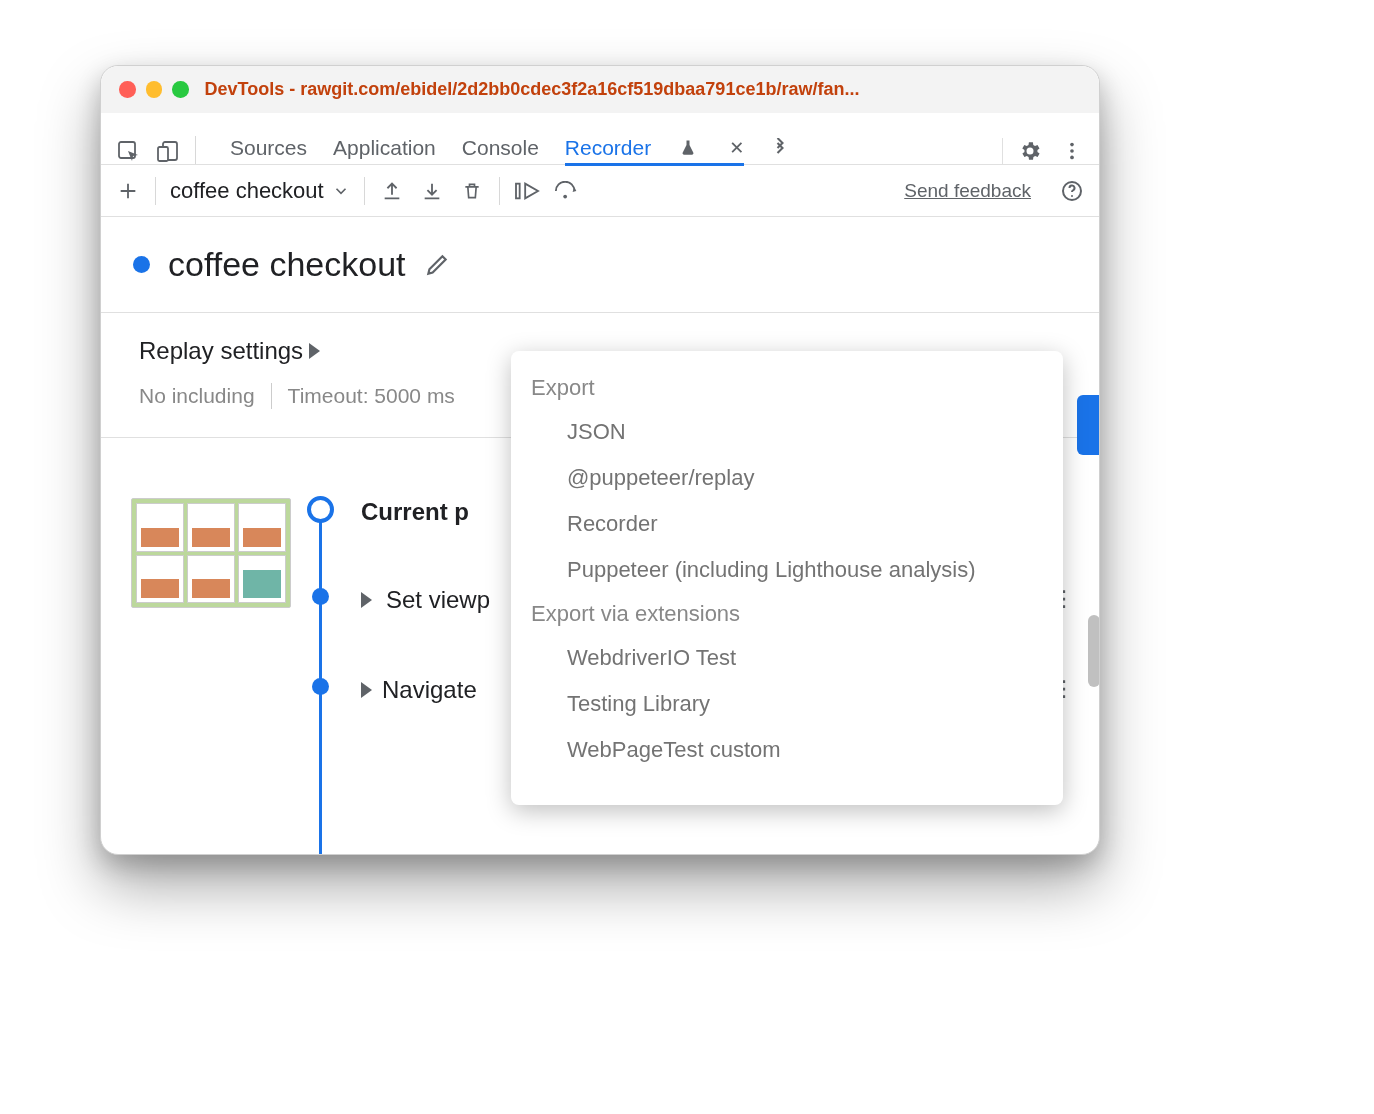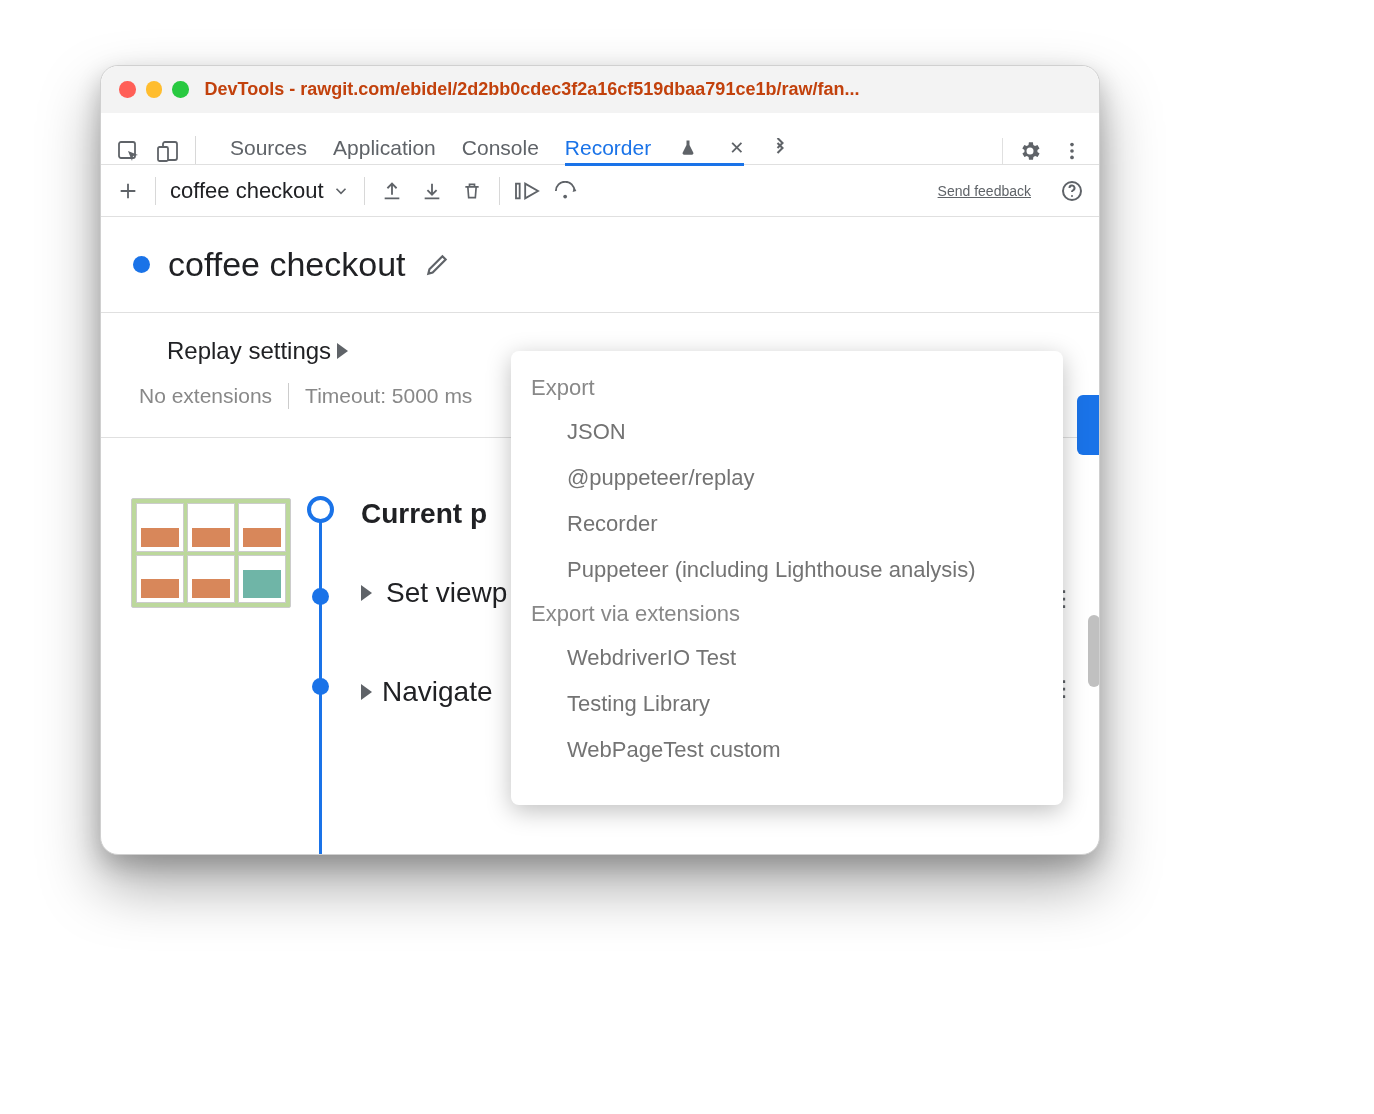"Send feedback" .feedback-link { font-size: 14px -> 19px }
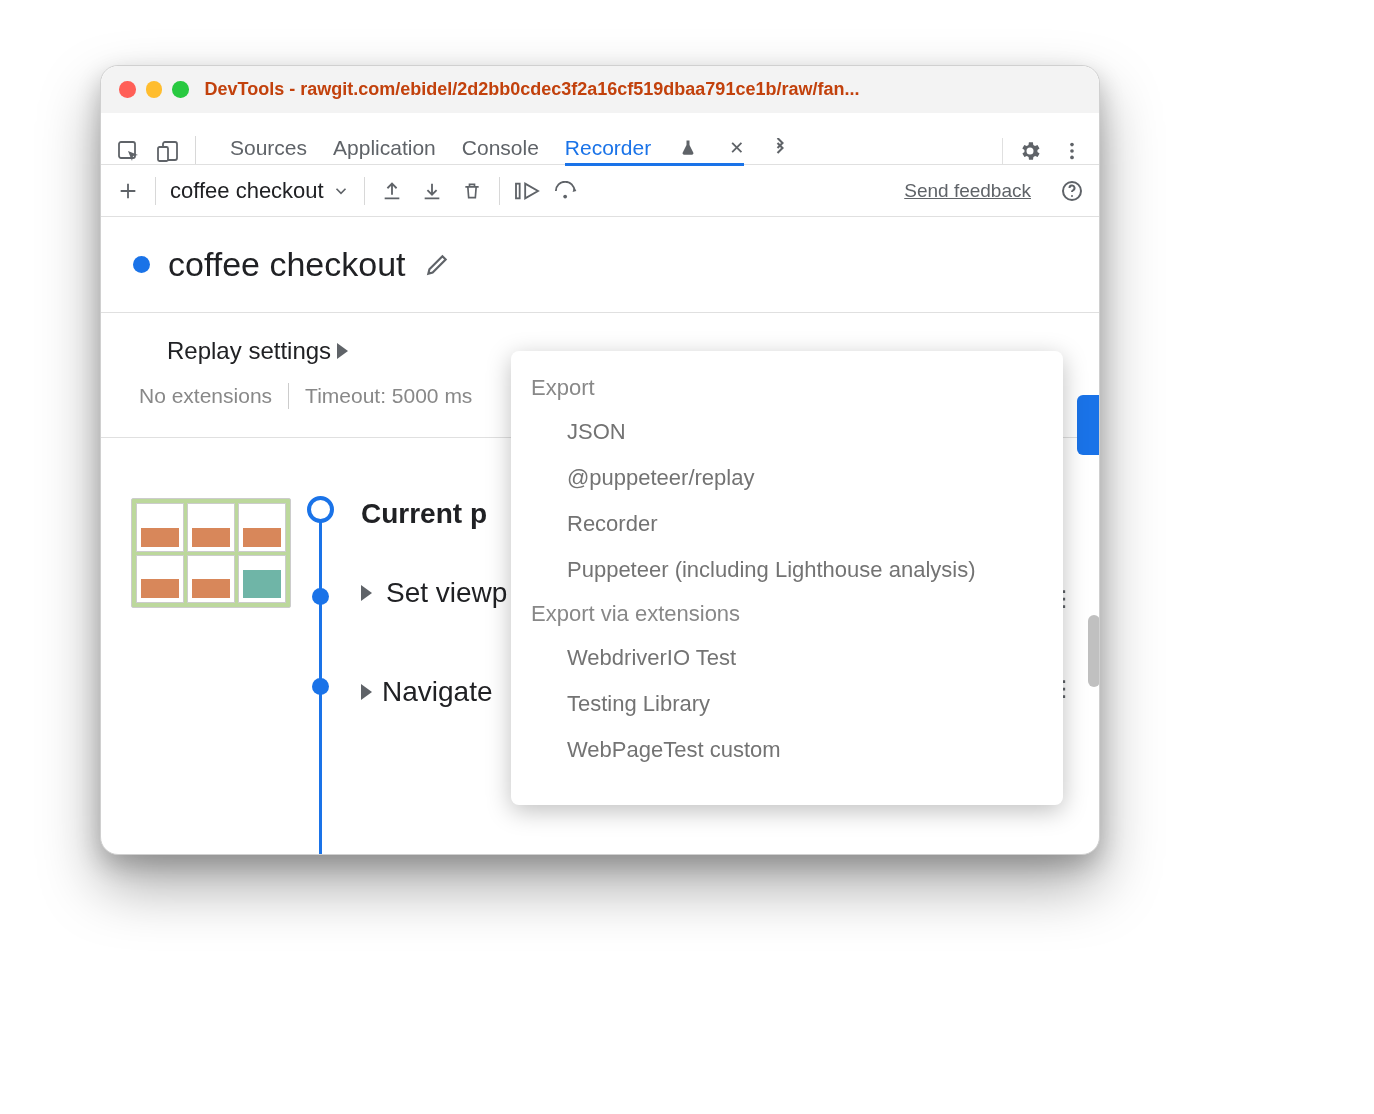"Replay settings" .settings-title { margin-left: 28px -> none }
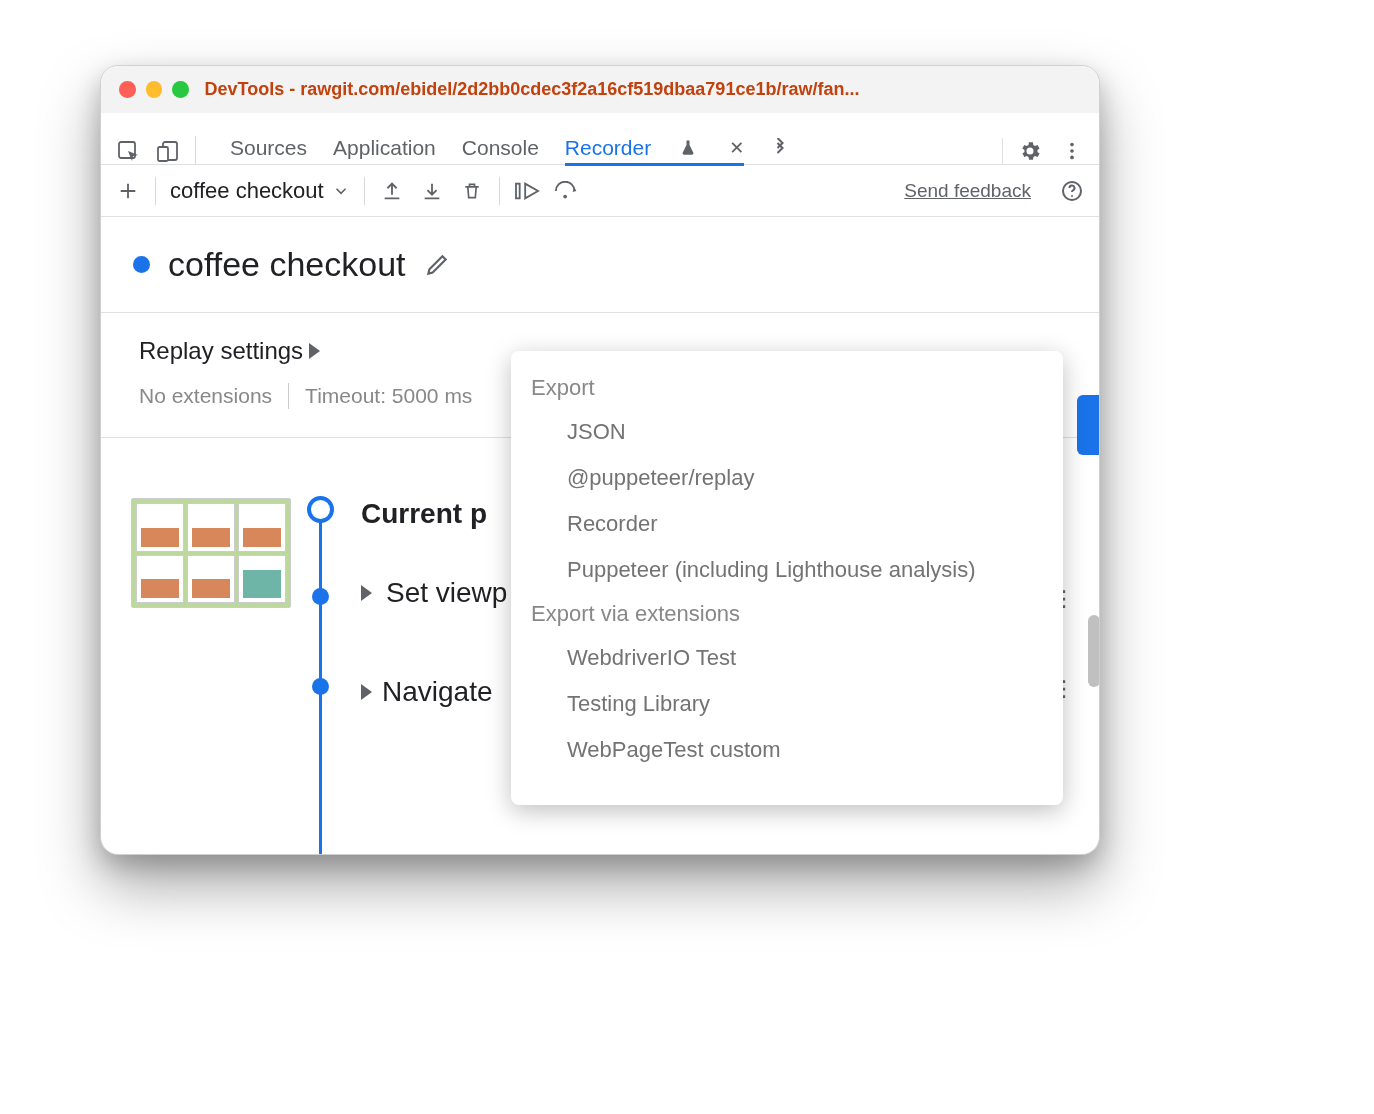"No extensions" span { text: extensions -> including }
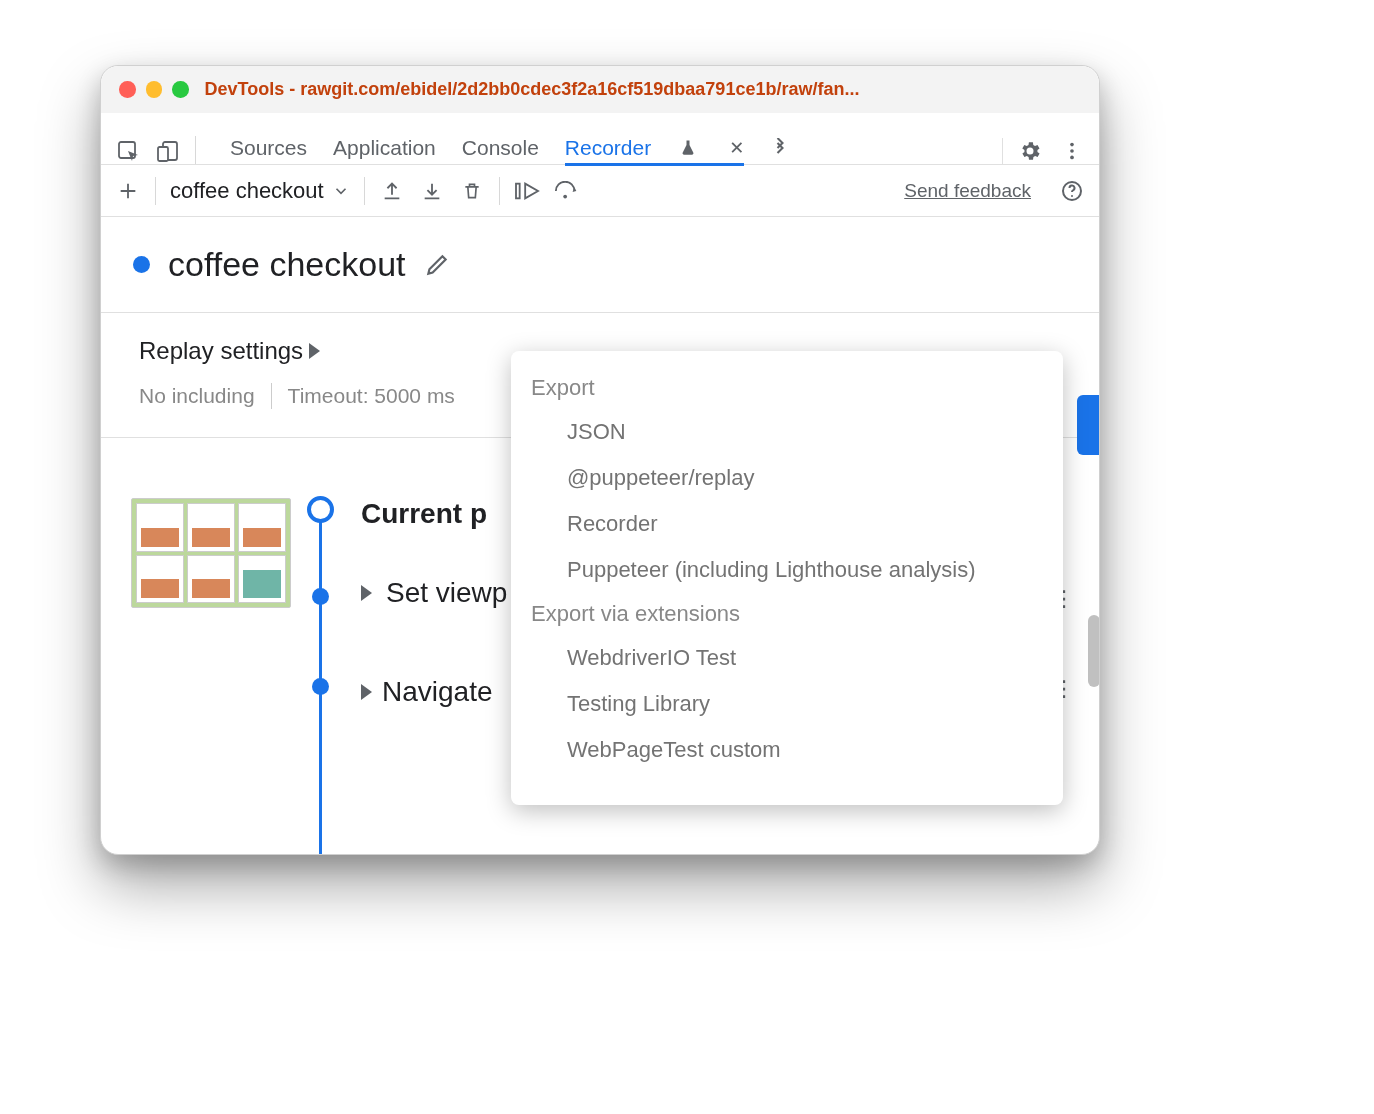"Current p" .step-label { font-size: 28px -> 24px }
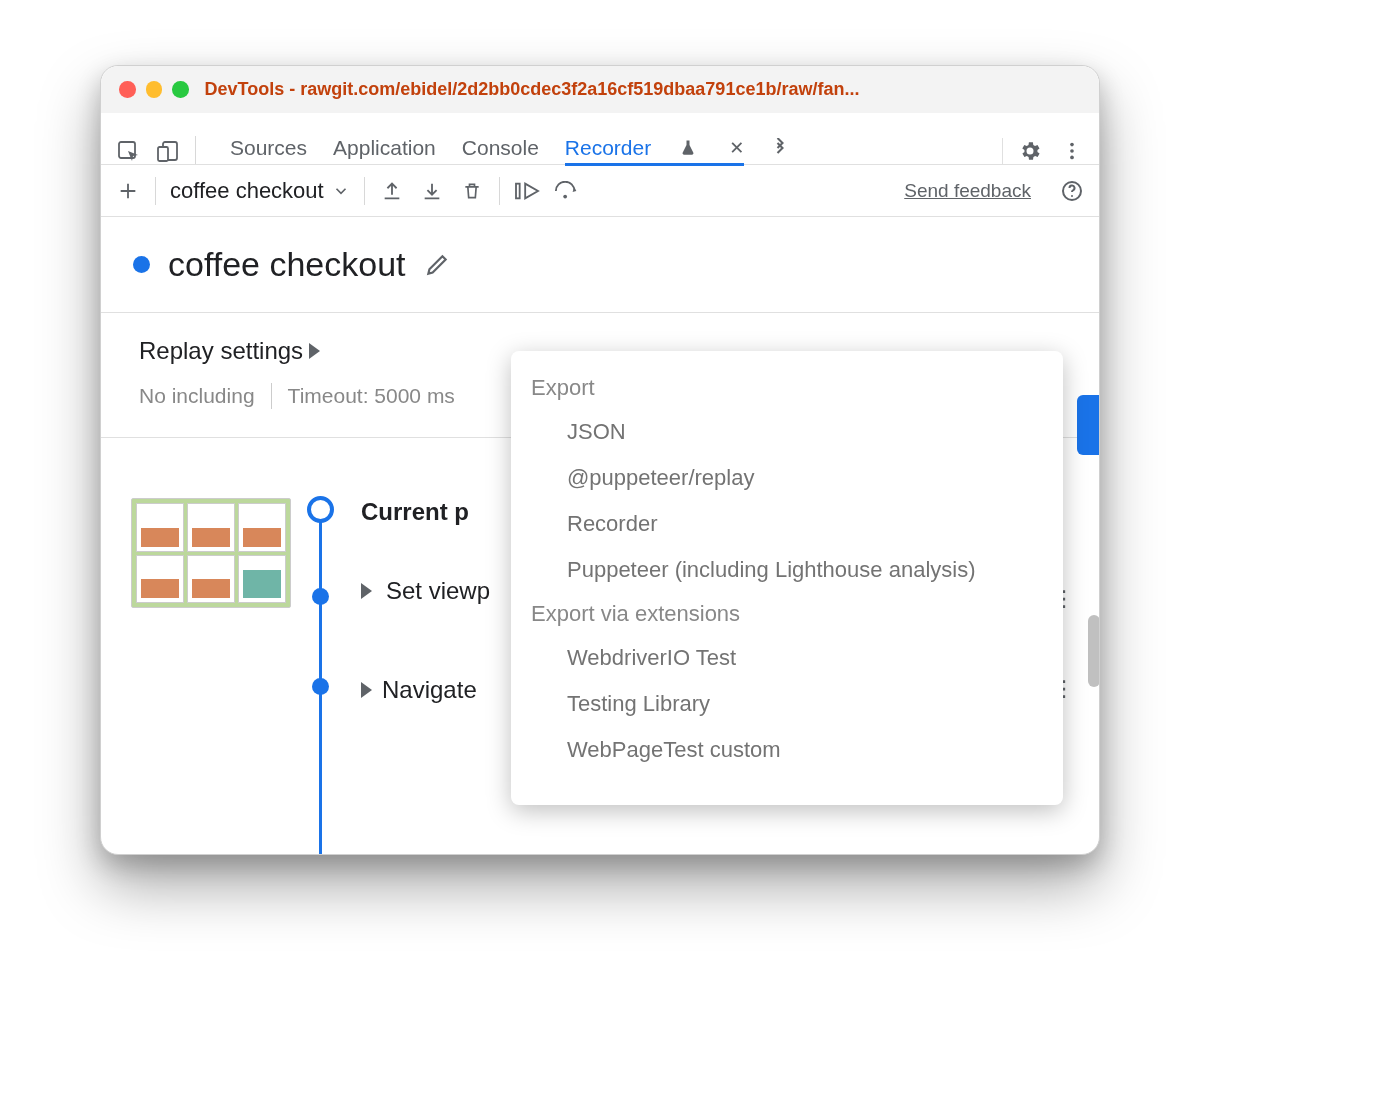"Set viewp" div.step-label { top: 139px -> 148px }
